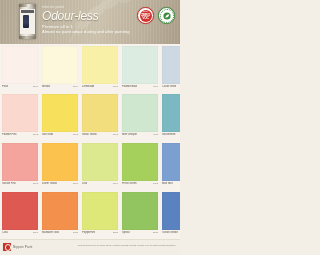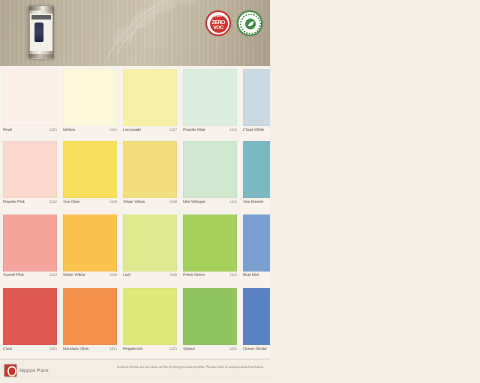"Odour-less" div.hdr-text { html: none -> <div> <div>interior paint</div> <div>Odour-less</div> <div>Premium all in 1</div> <div>Almost no paint odour during and after painting</div> </div> }
